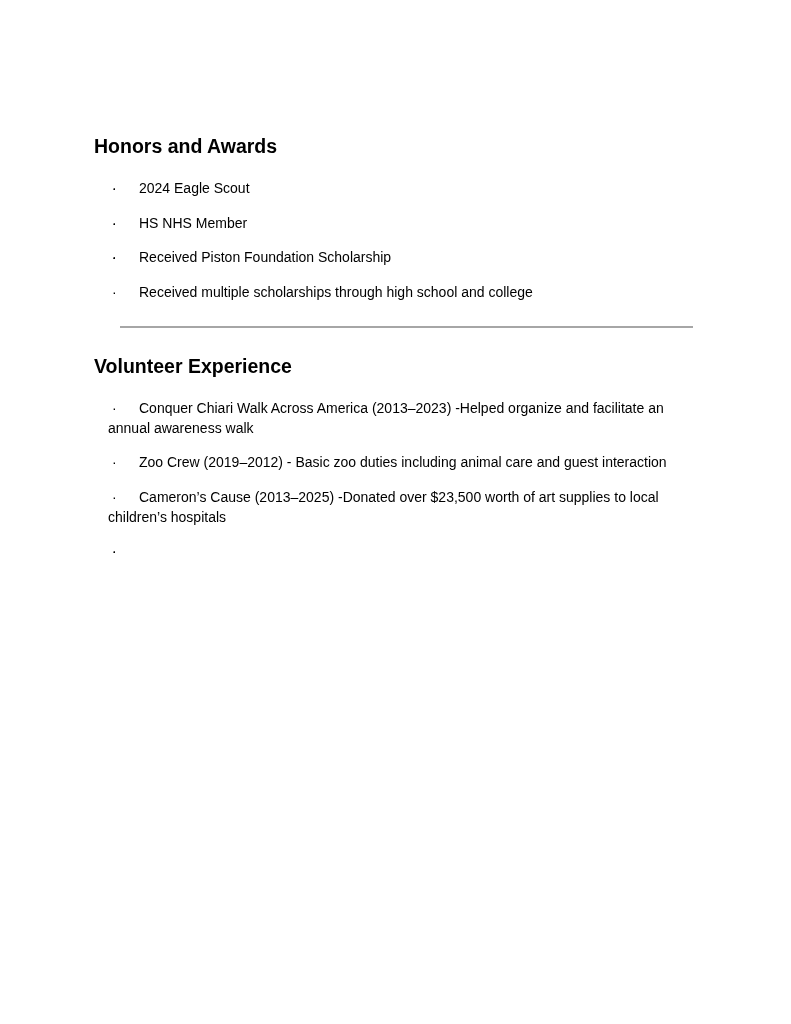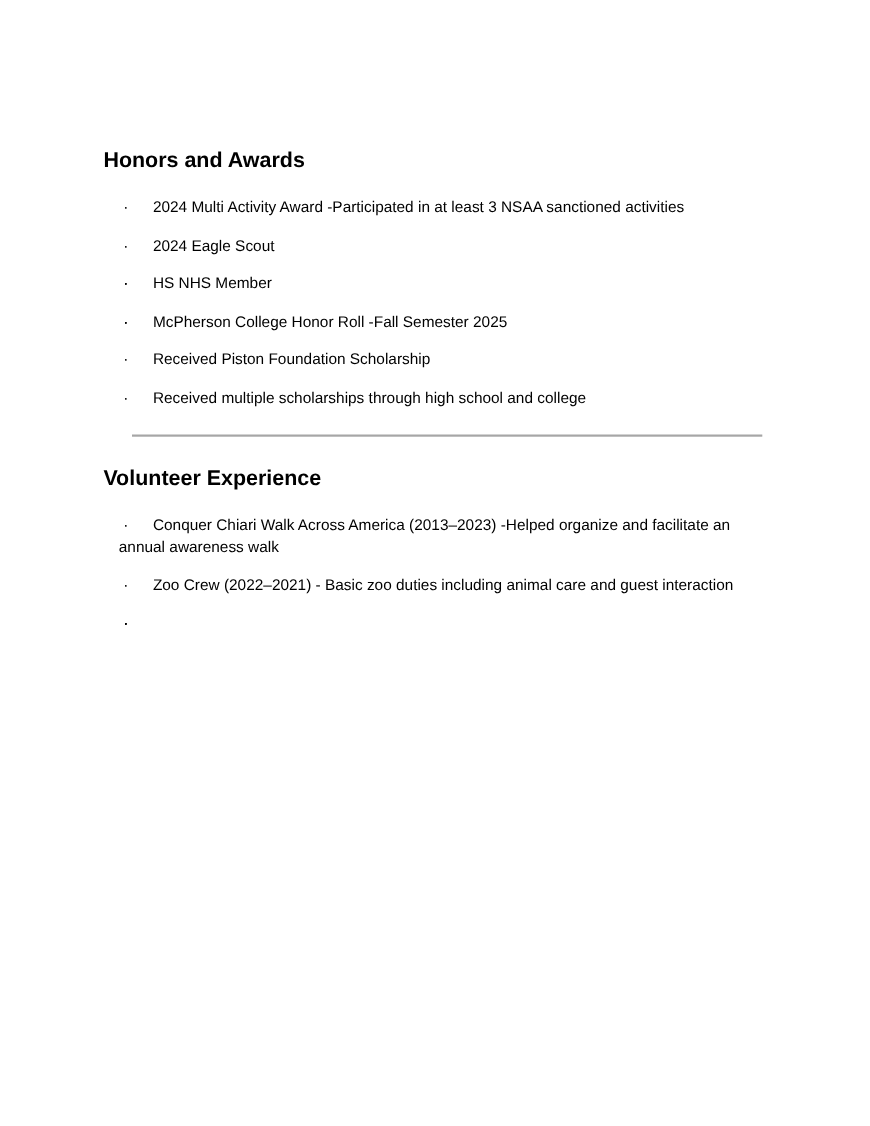"2024 Multi Activity Award -Participated" span { html: <span>2024 Multi Activity Award -Participated in at least 3 NSAA sanctioned activities</span> -> none }
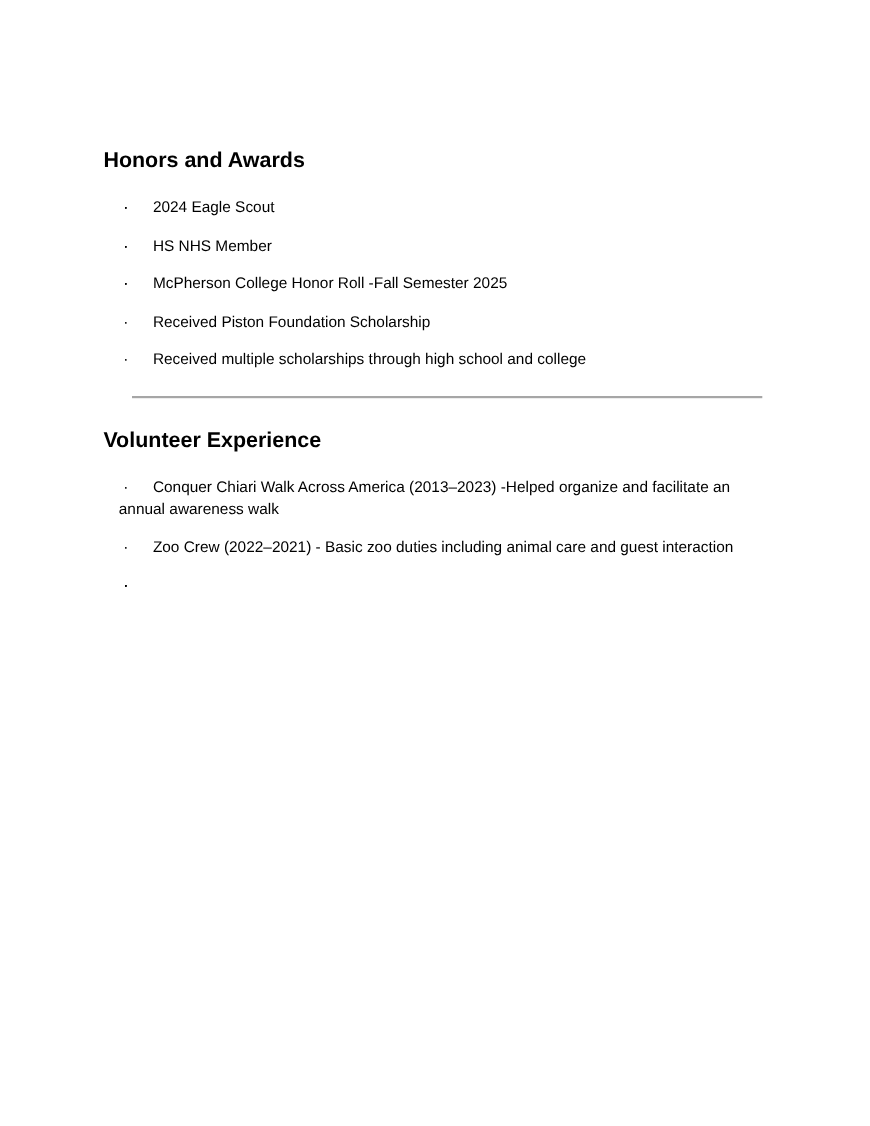"McPherson College Honor Roll -Fall" span { html: <span>McPherson College Honor Roll -Fall Semester 2025</span> -> none }
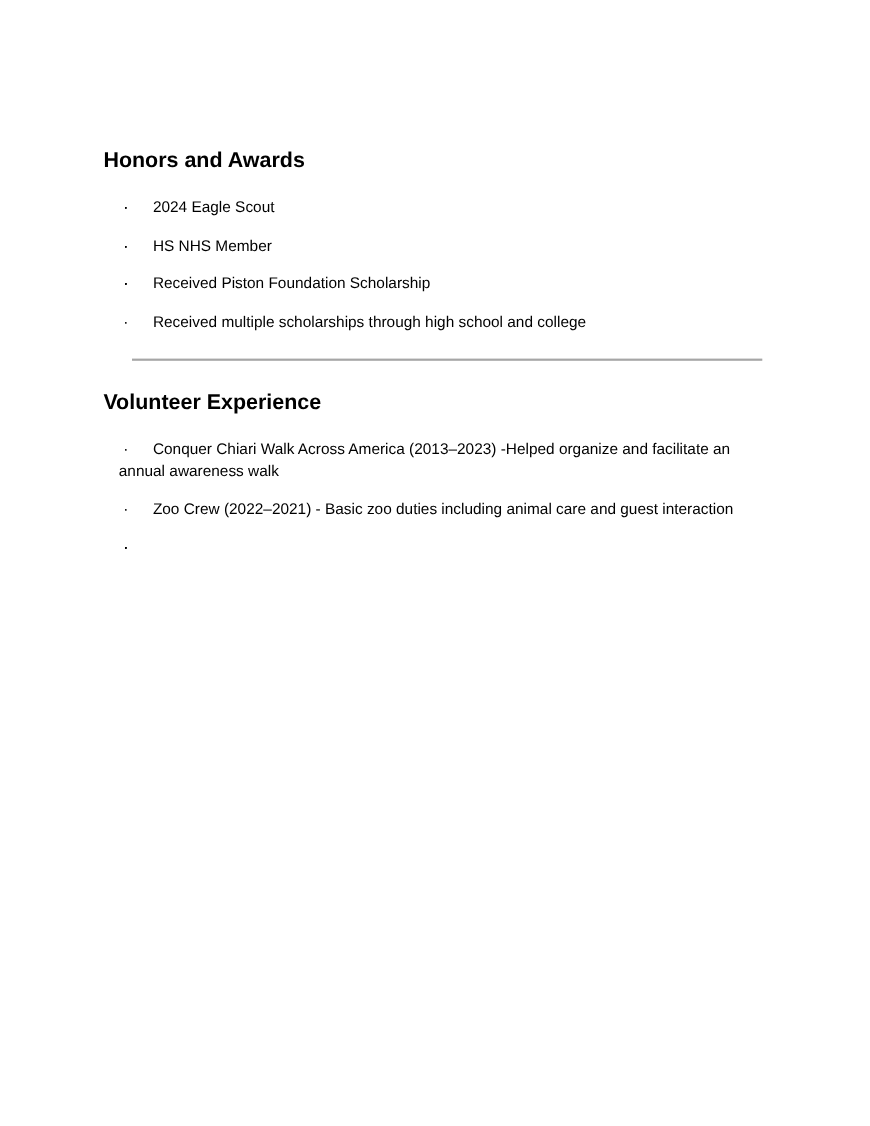"Zoo Crew (2022–2021) - Basic" span { text: 2022–2021 -> 2019–2012 }
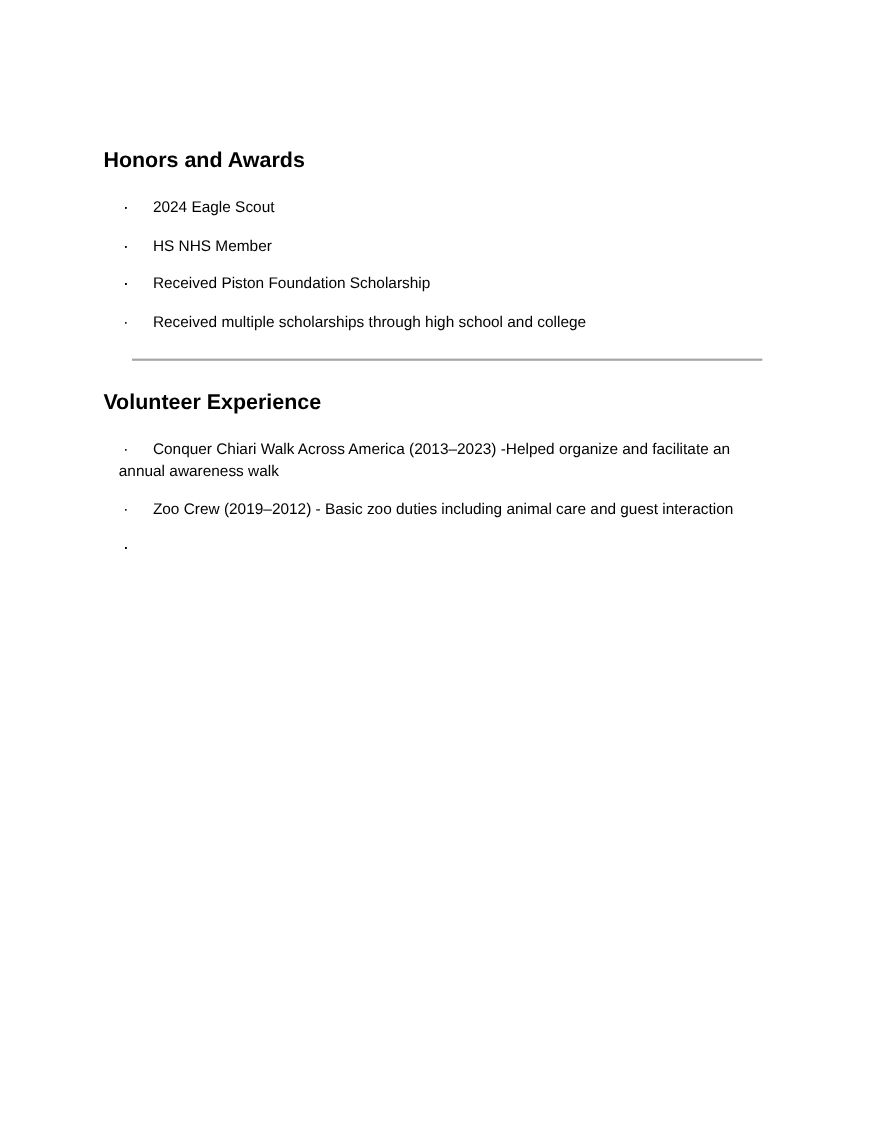"Cameron’s Cause (2013–2025) -Donated" span { html: none -> <span>Cameron’s Cause (2013–2025) -Donated over $23,500 worth of art supplies to local children’s hospitals</span> }
